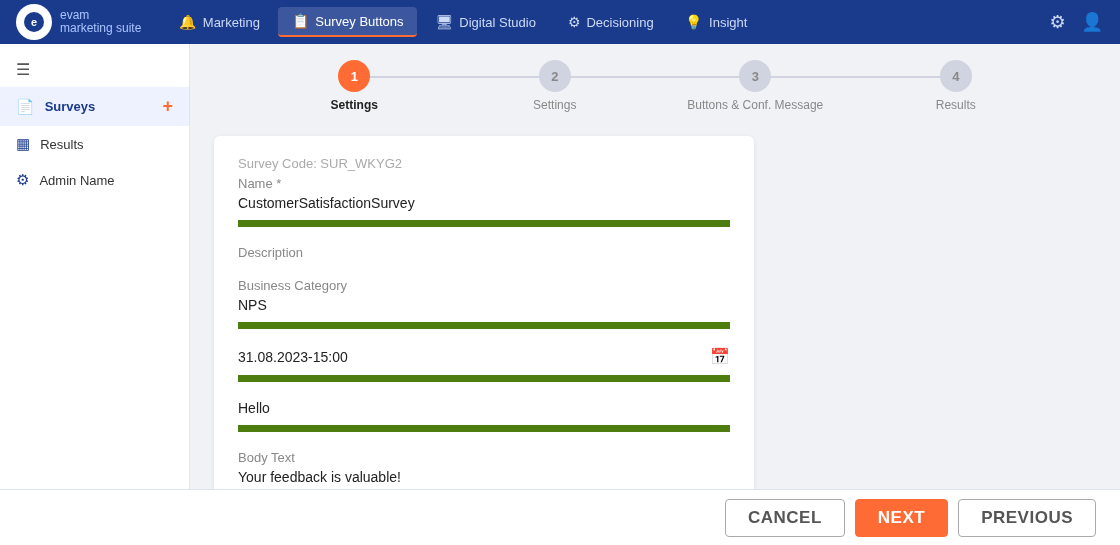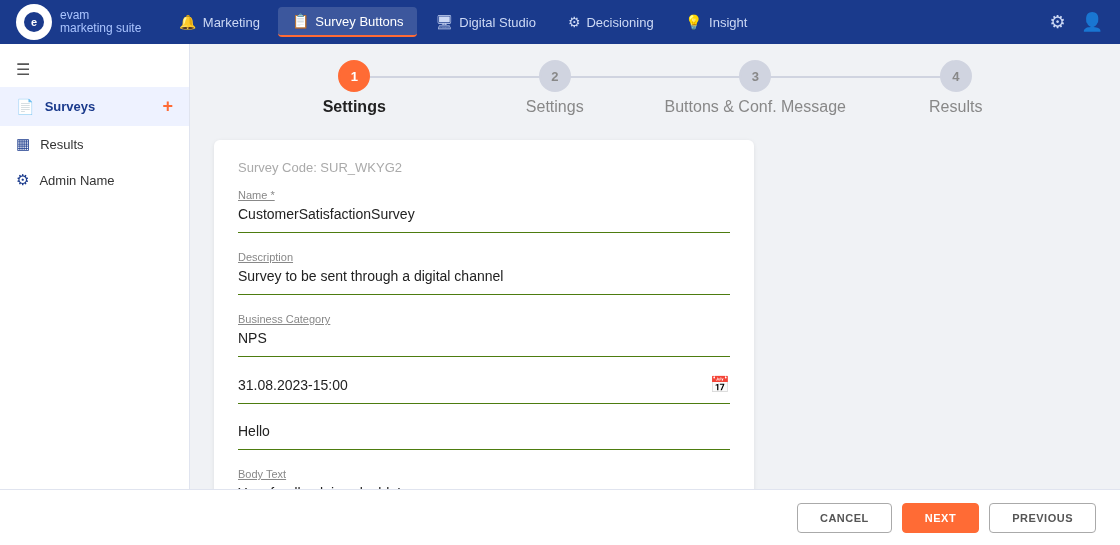"Settings" .step-label { font-size: 16px -> 12px }
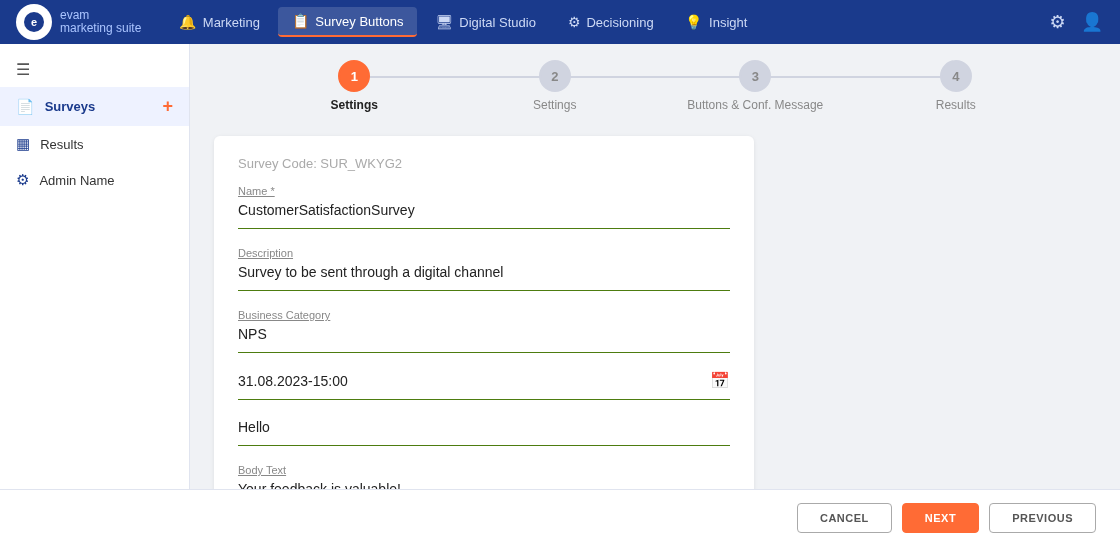"Survey Code: SUR_WKYG2" .survey-code-text { margin-bottom: 14px -> 5px }
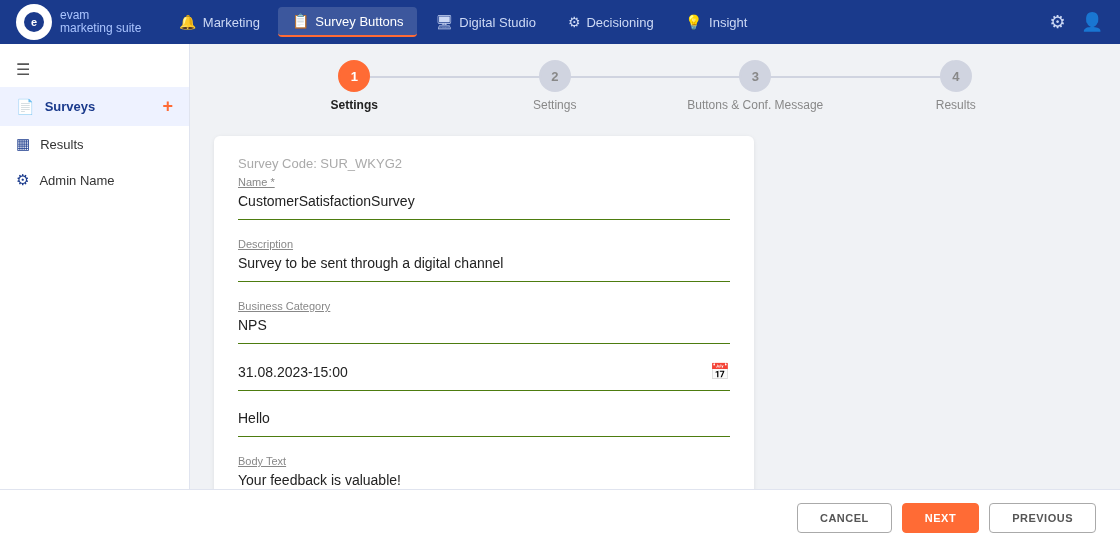"Name *" .field-label { font-size: 11px -> 13px; text-decoration: underline -> none }
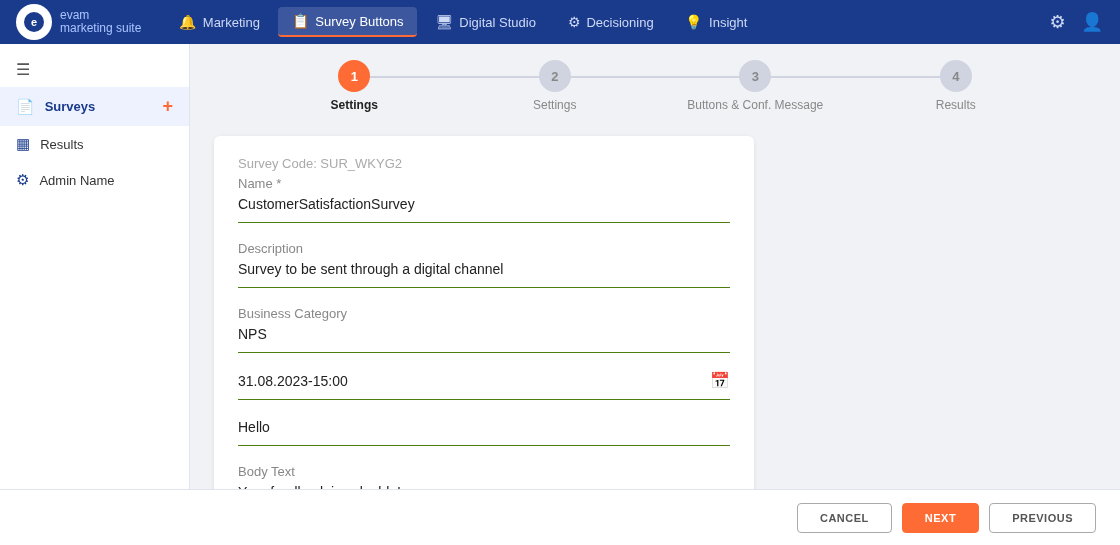"CustomerSatisfactionSurvey" .field-value { border-bottom: 1px solid #4d7c0f -> 7px solid #4d7c0f }
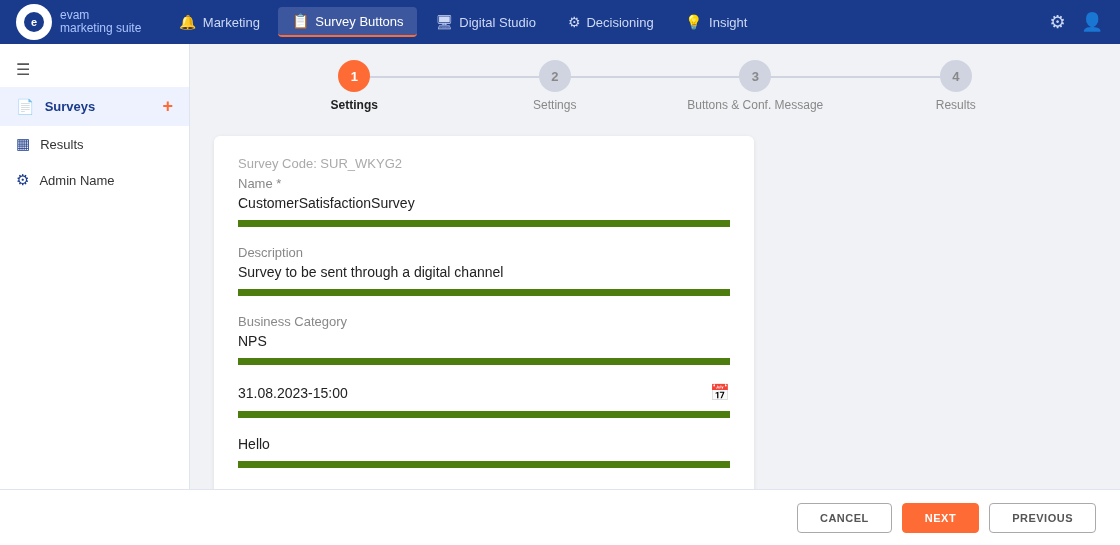"Survey to be sent through" div.field-value { html: <div>Survey to be sent through a digital channel</div> -> none }
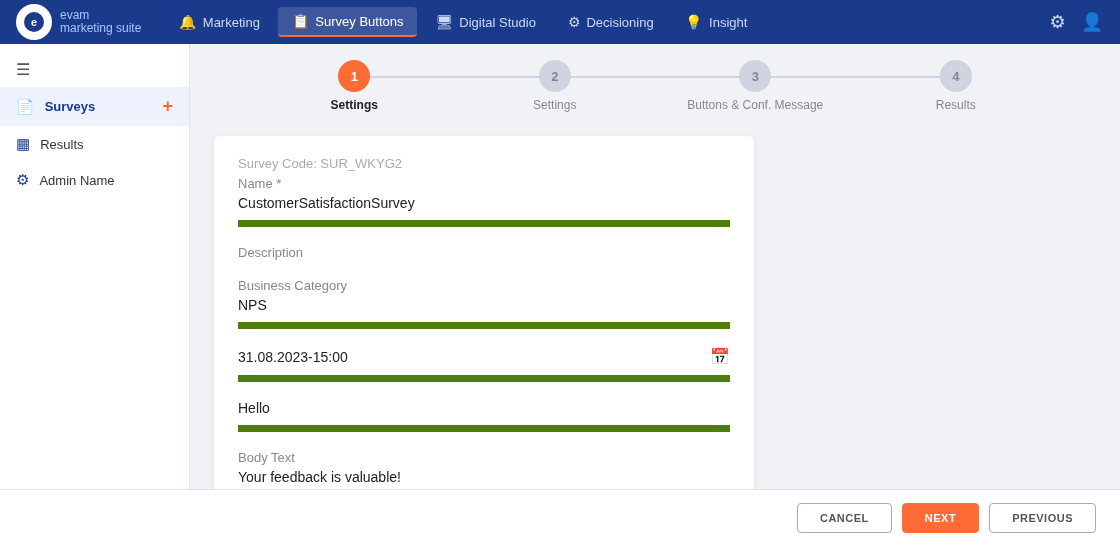"CANCEL" .btn { font-size: 11px -> 17px }
